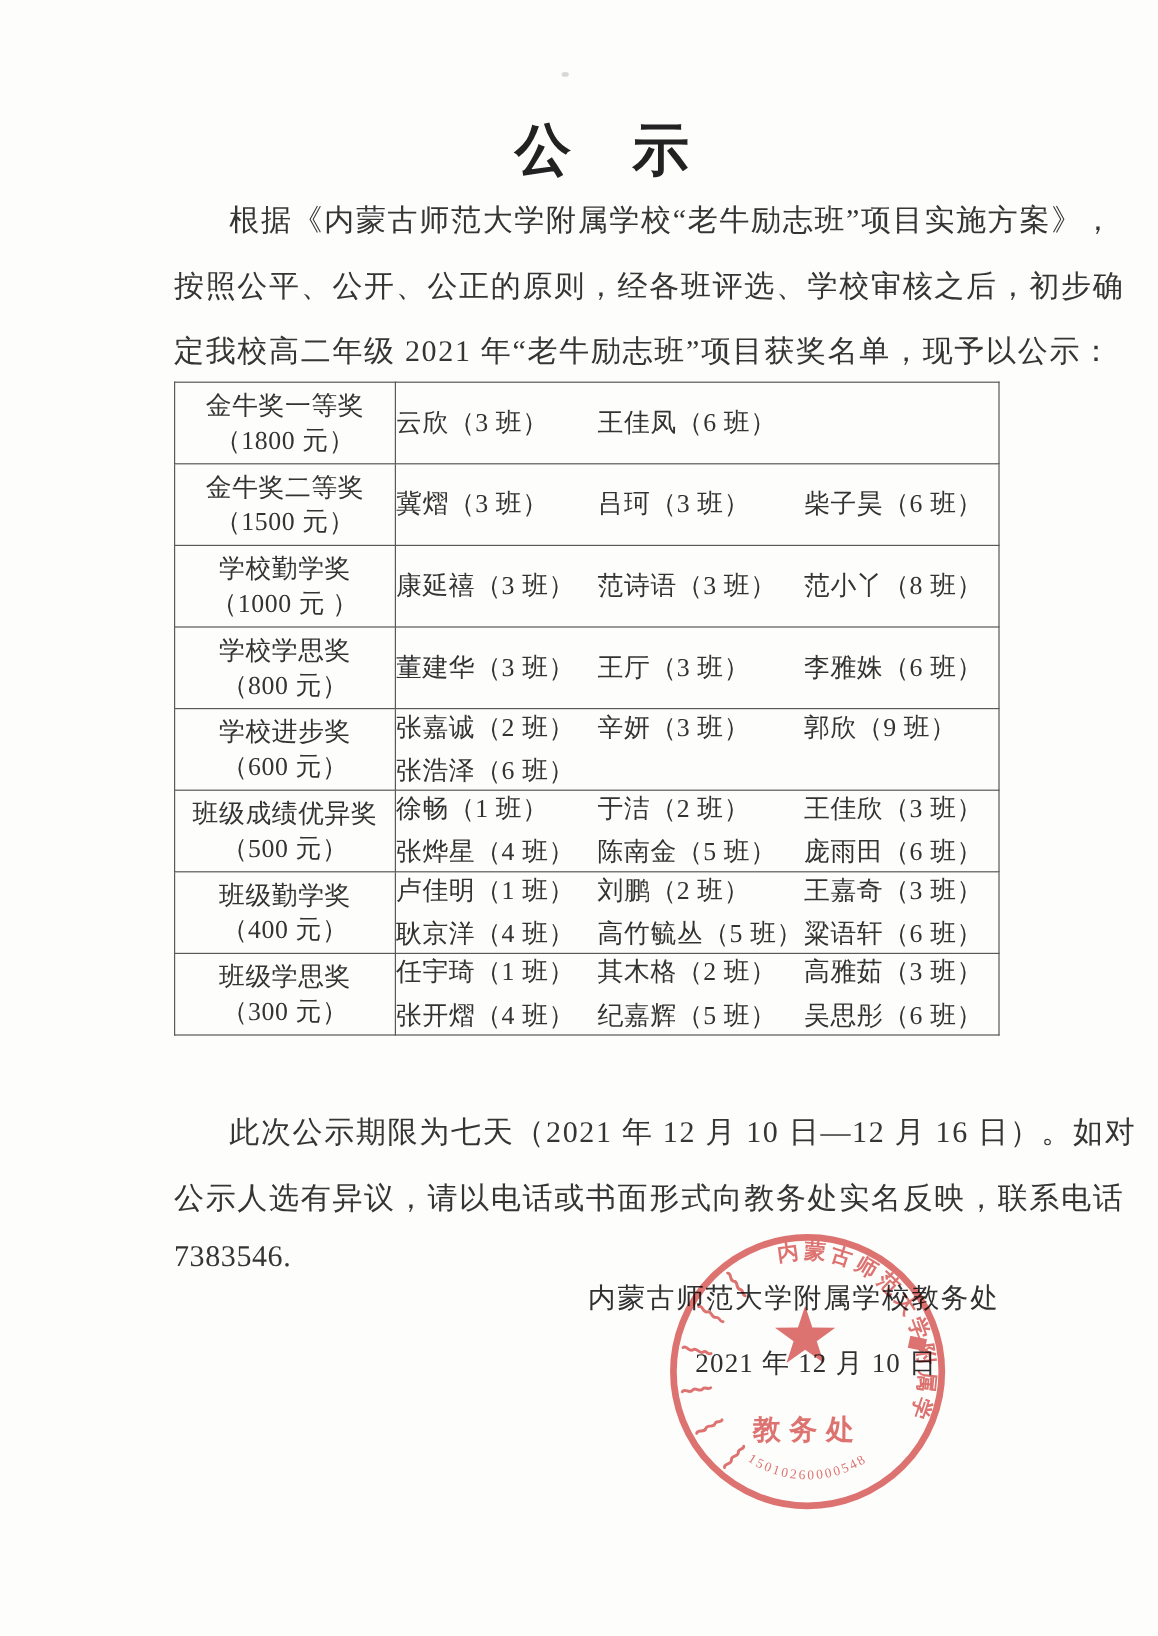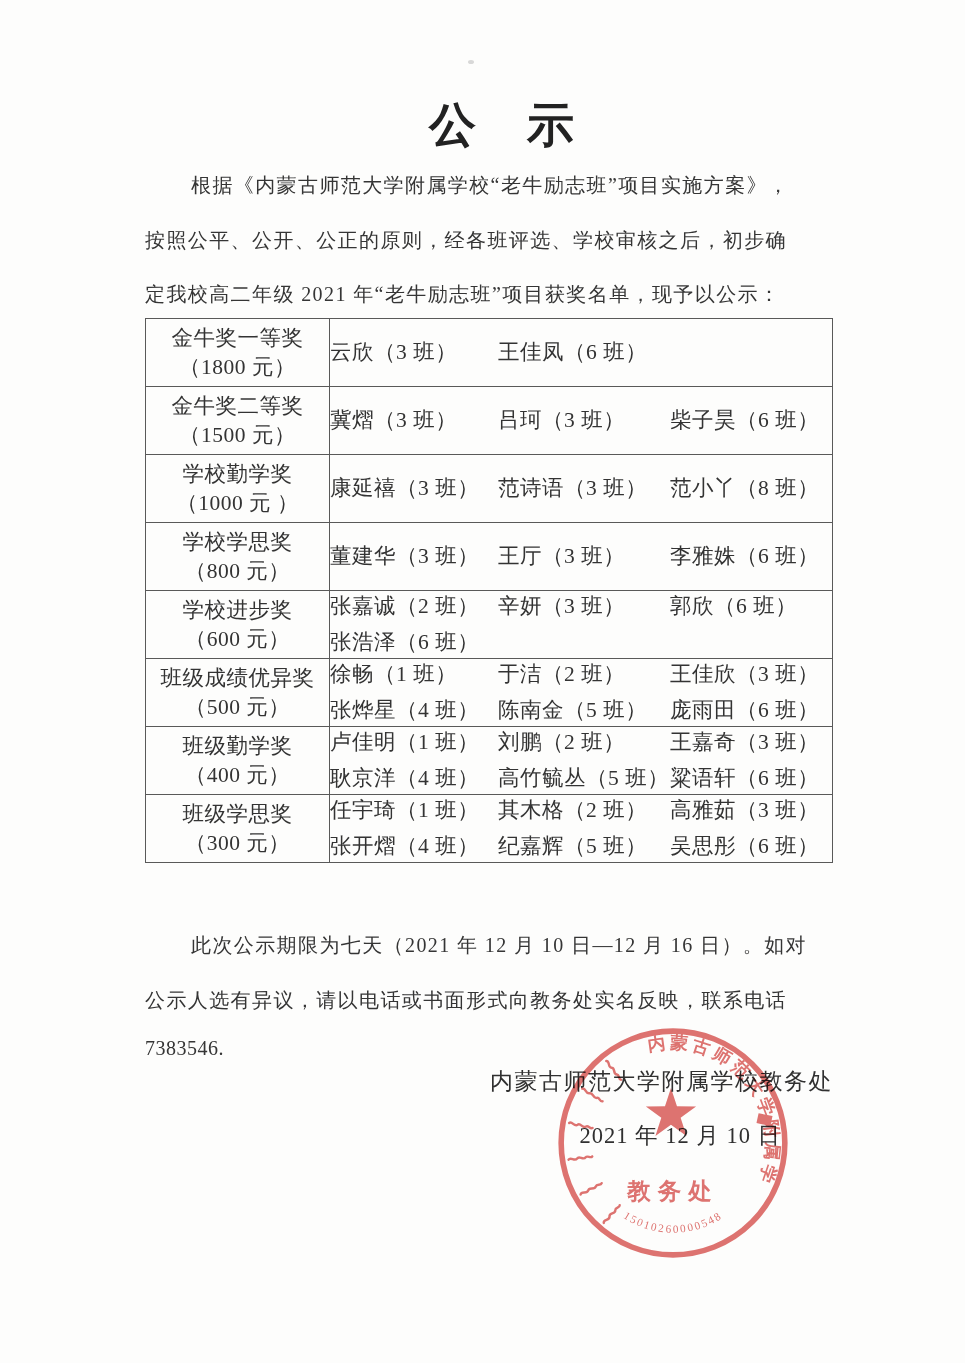"根据《内蒙古师范大学附属学校“老牛励志班”项目实施方案》，" .para { font-size: 20px -> 25px }
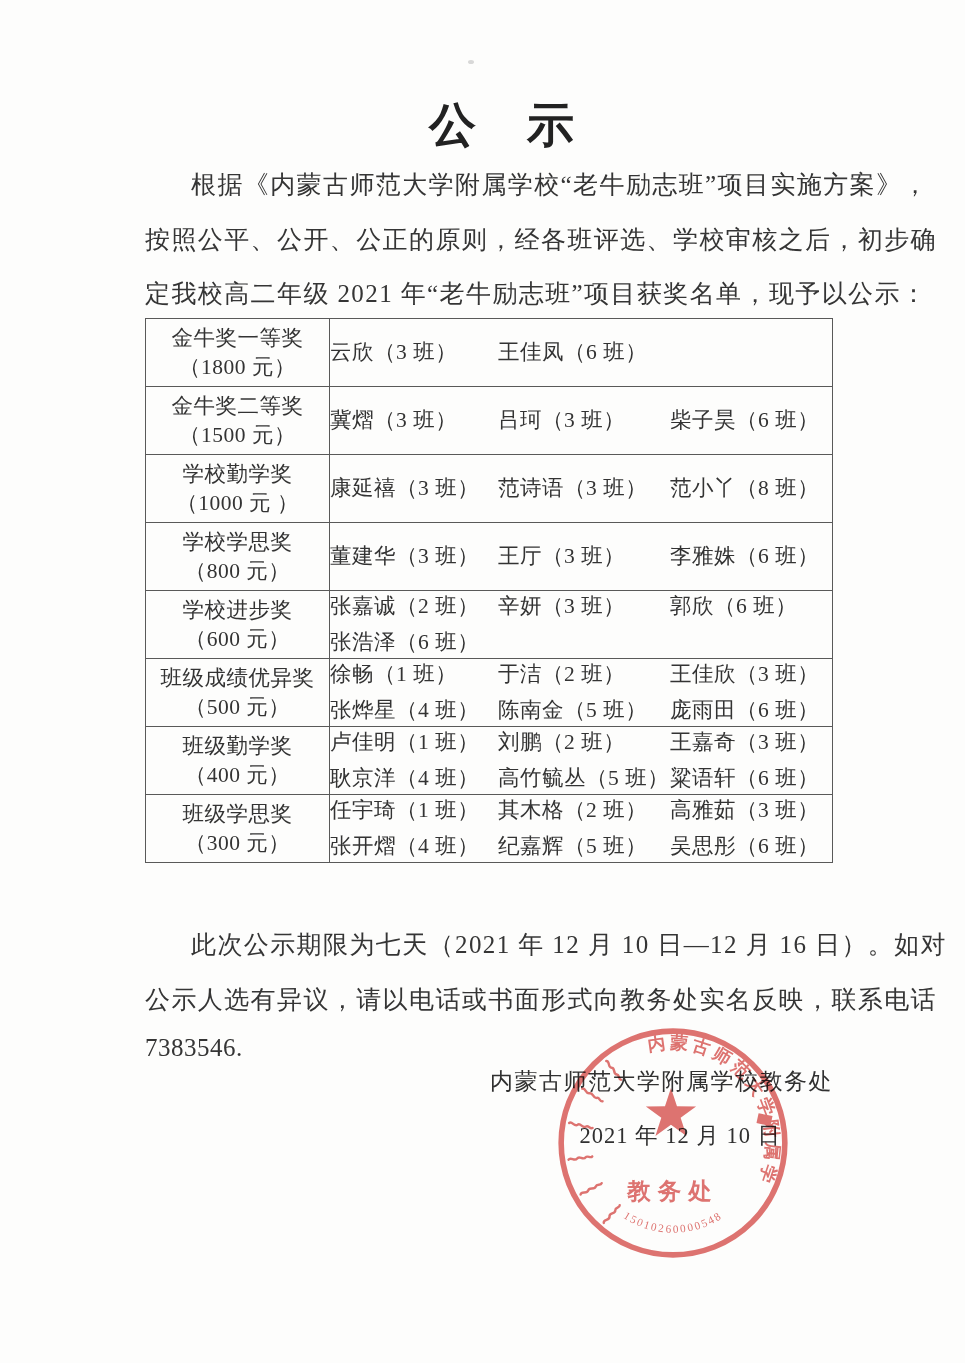"郭欣（6 班）" span.winner { text: 6 -> 9 }
